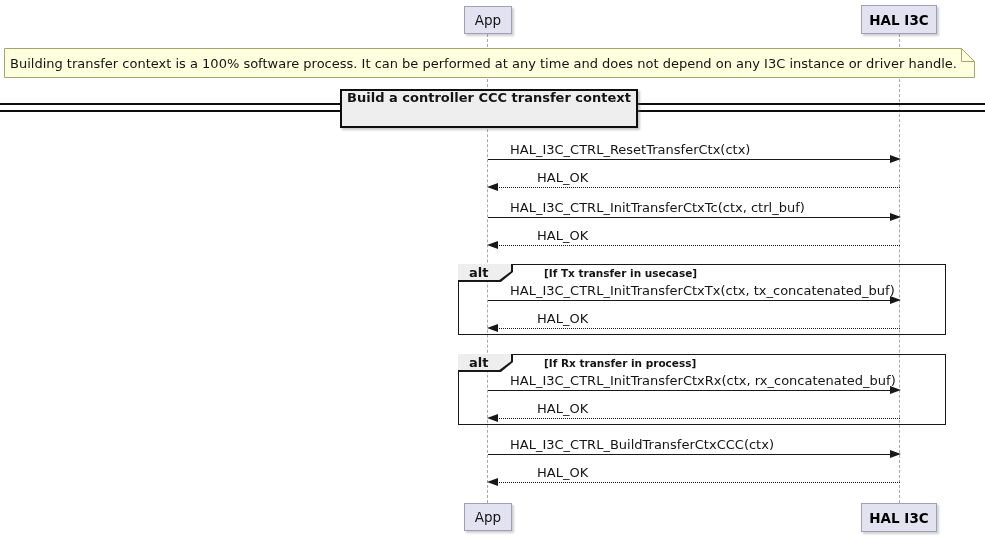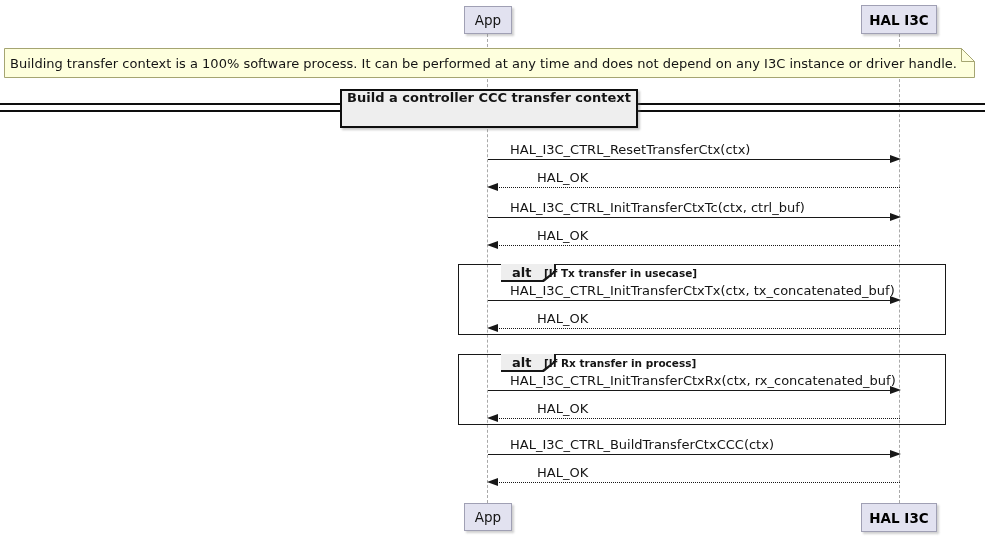"alt" .tab-outer { margin-left: 43px -> none }
